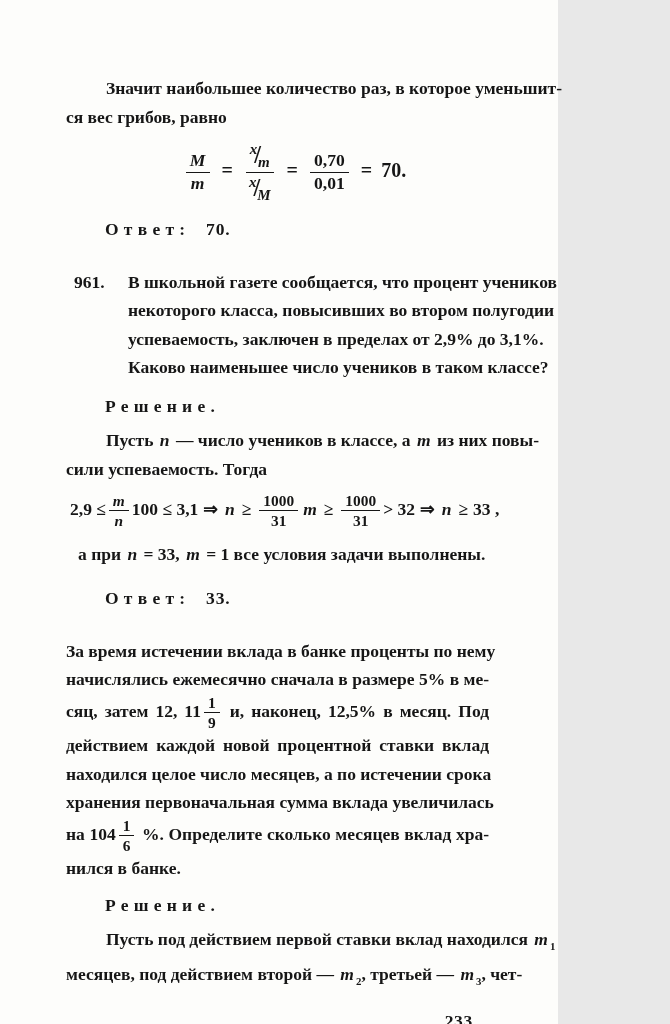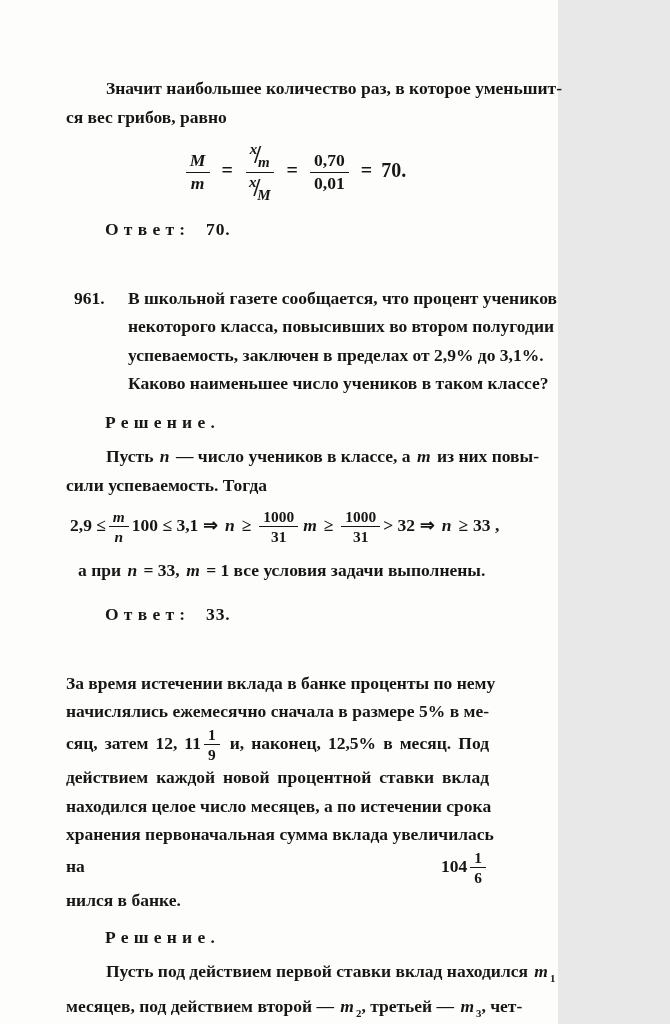"961." .prob { margin-top: 40px -> 24px }
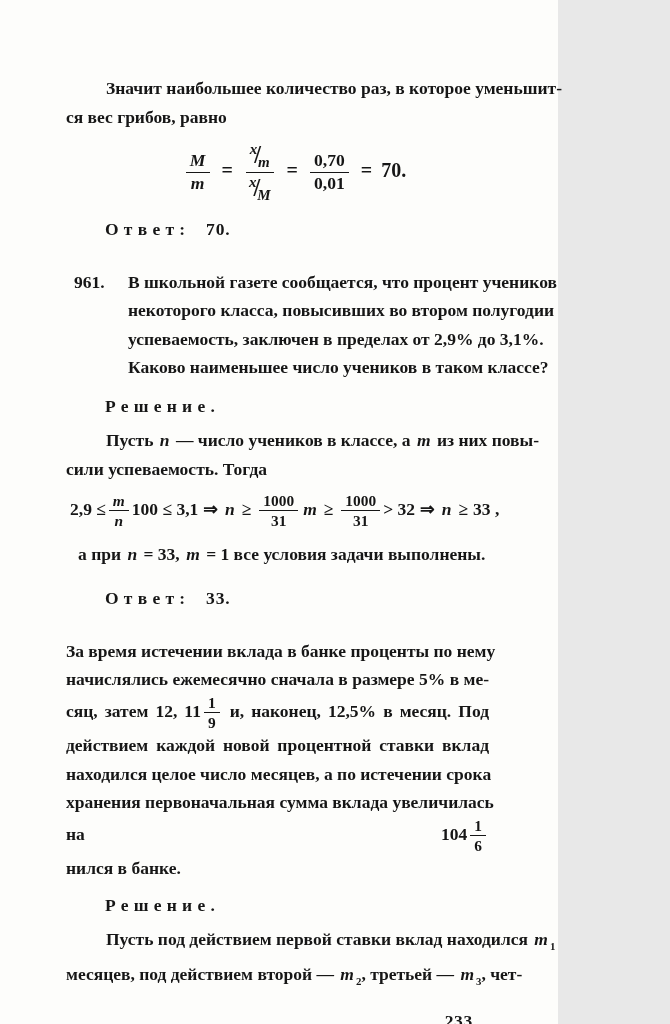"%. Определите сколько месяцев вклад" span { html: none -> <span> %. Определите сколько месяцев вклад хра-</span> }
